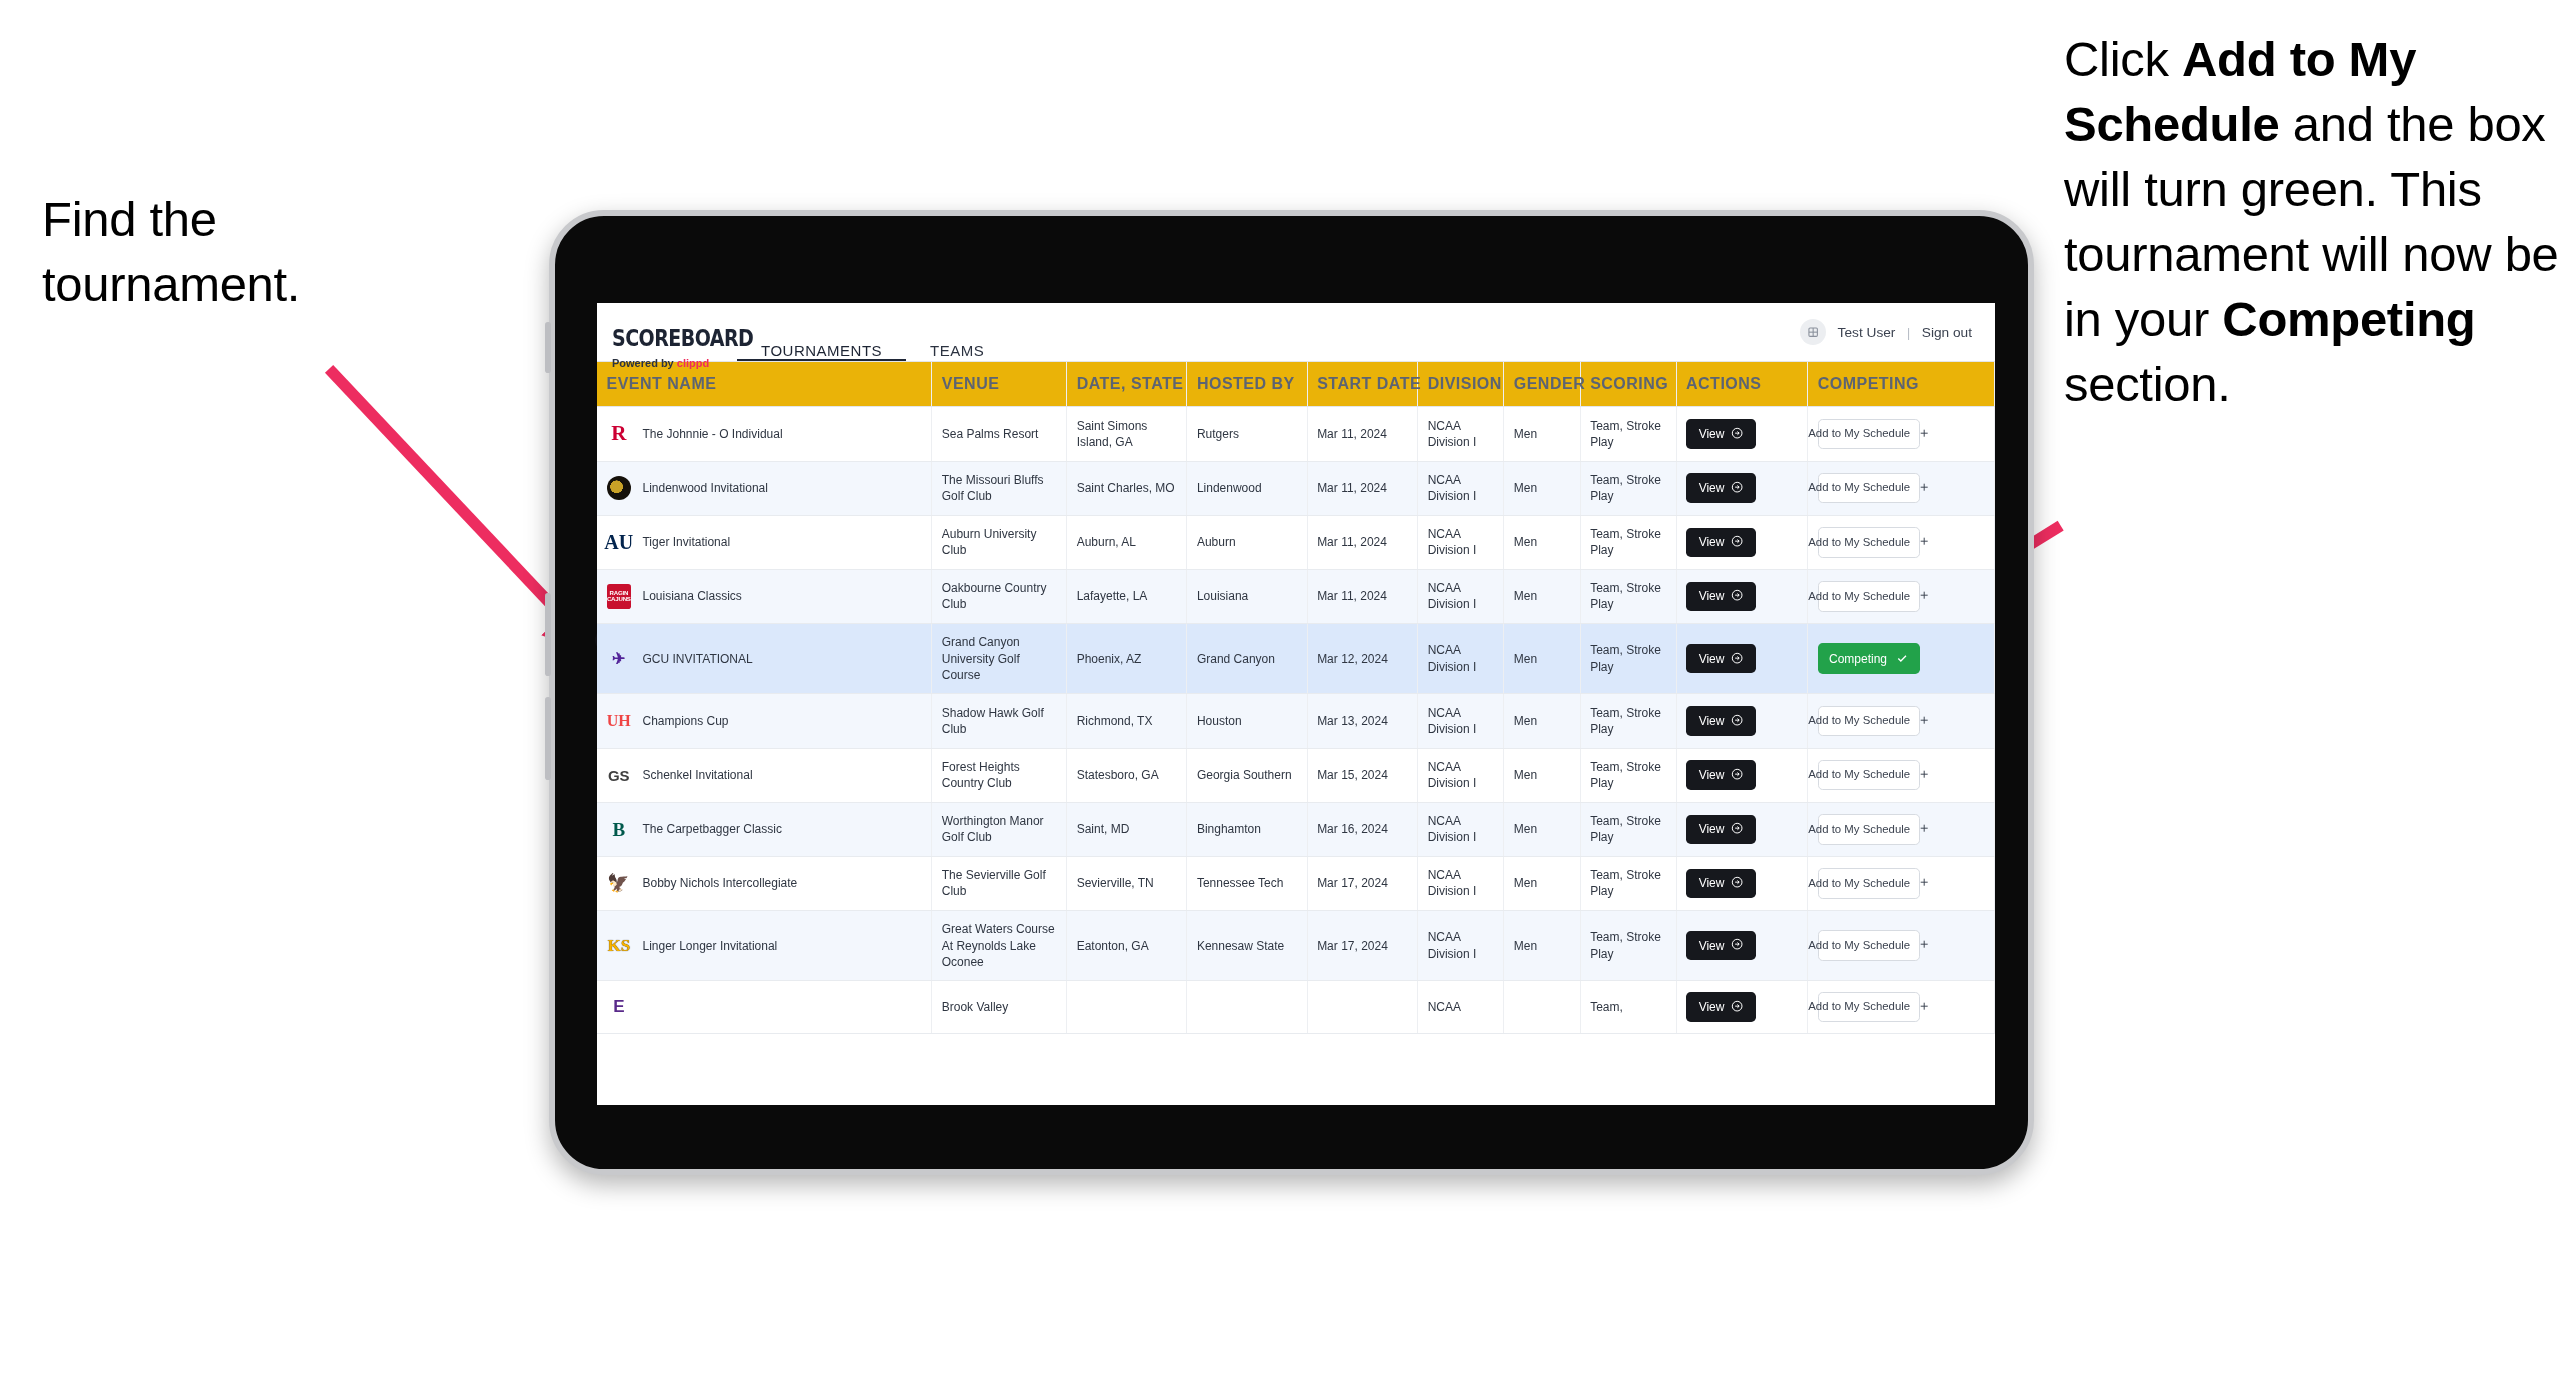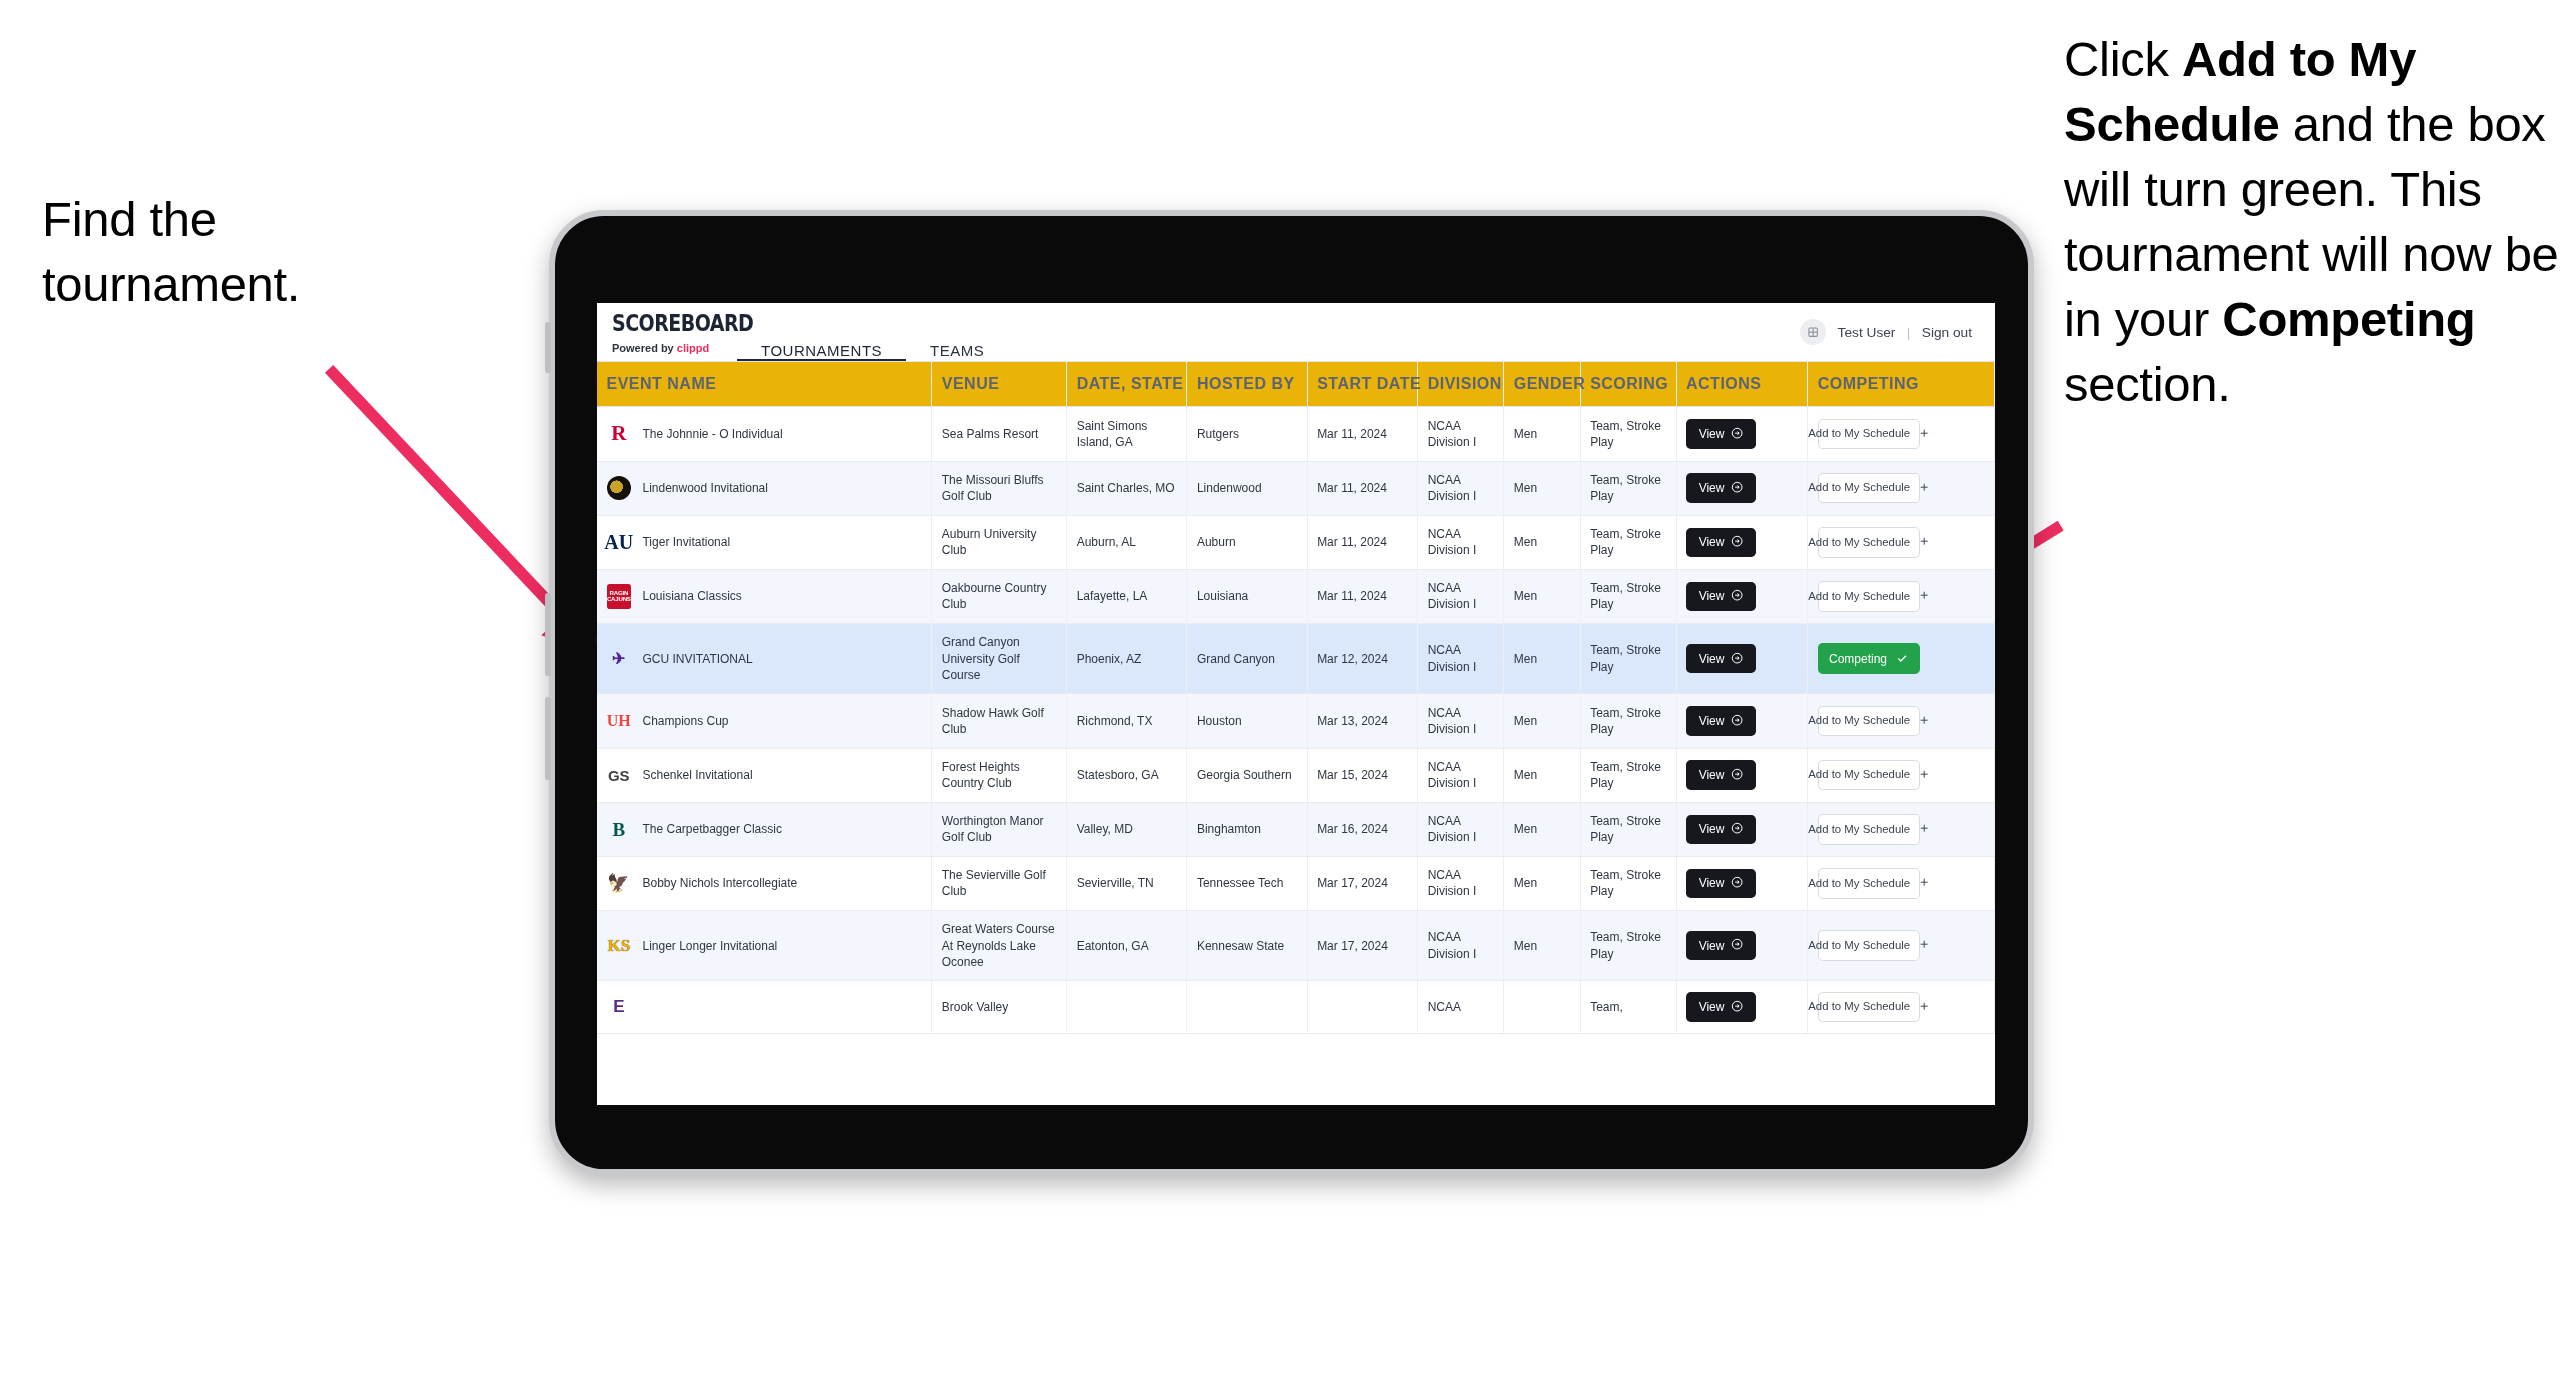"SCOREBOARD" .brand { padding: 7px 0 0 15px -> 22px 0 0 15px }
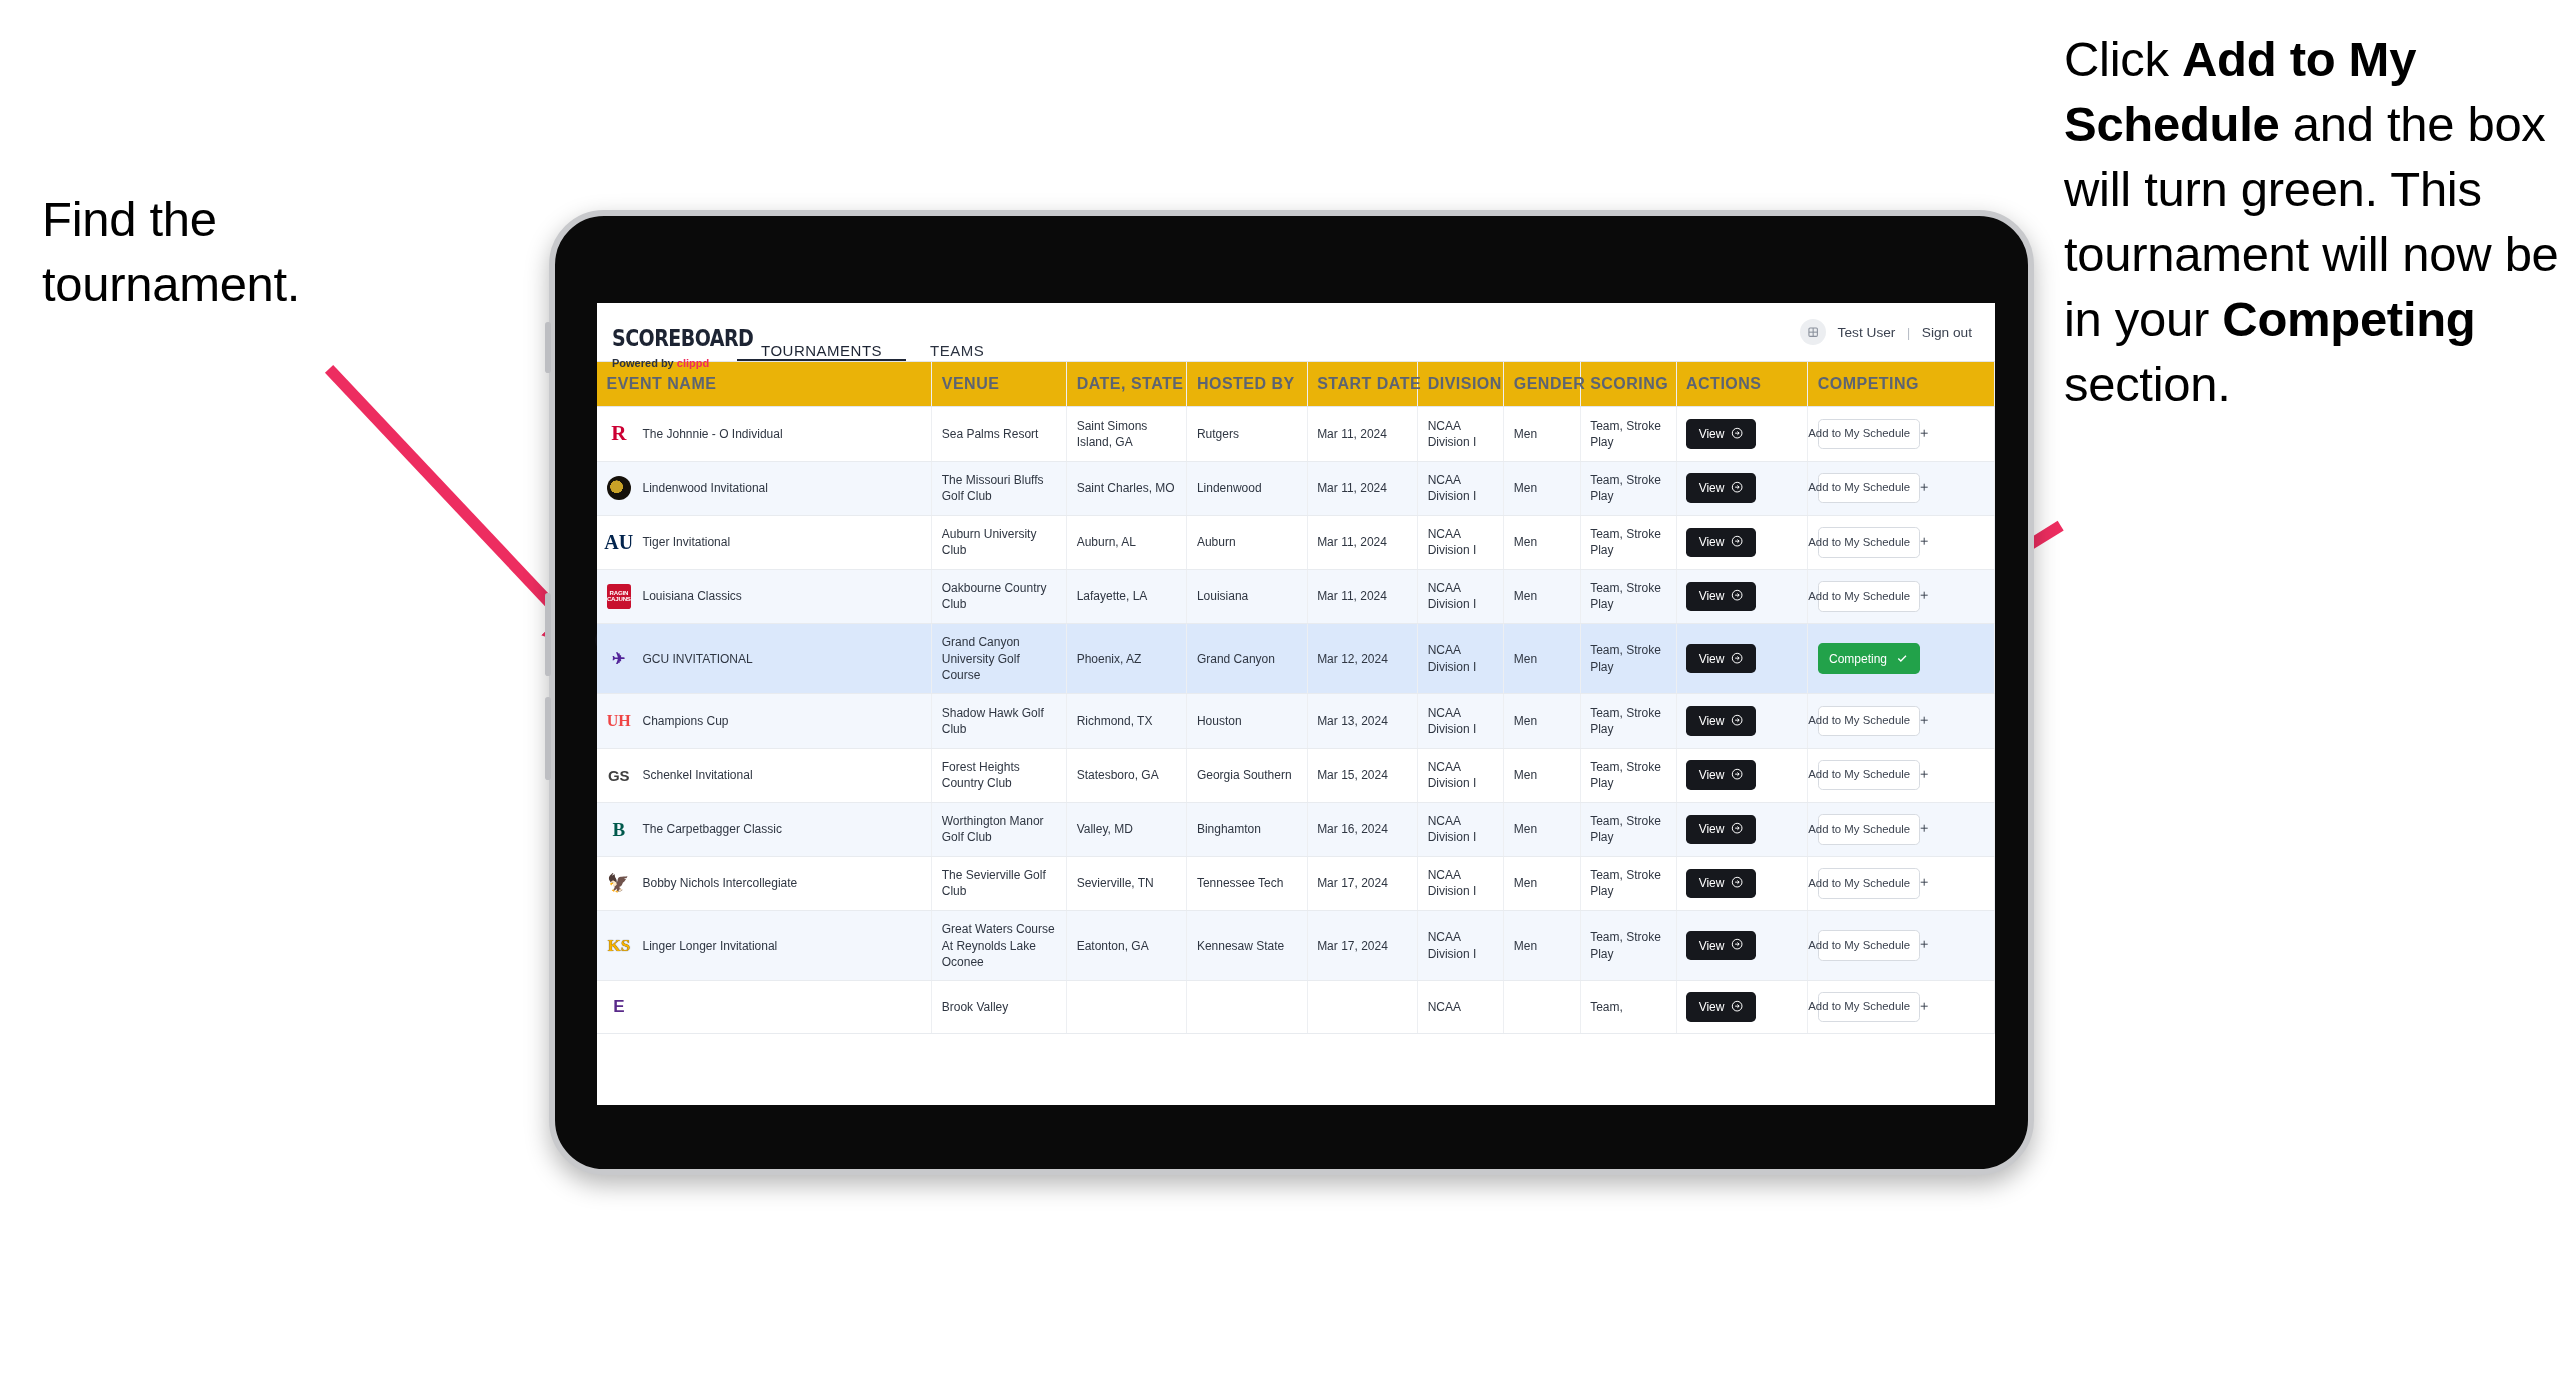"Valley, MD" td { text: Valley -> Saint }
